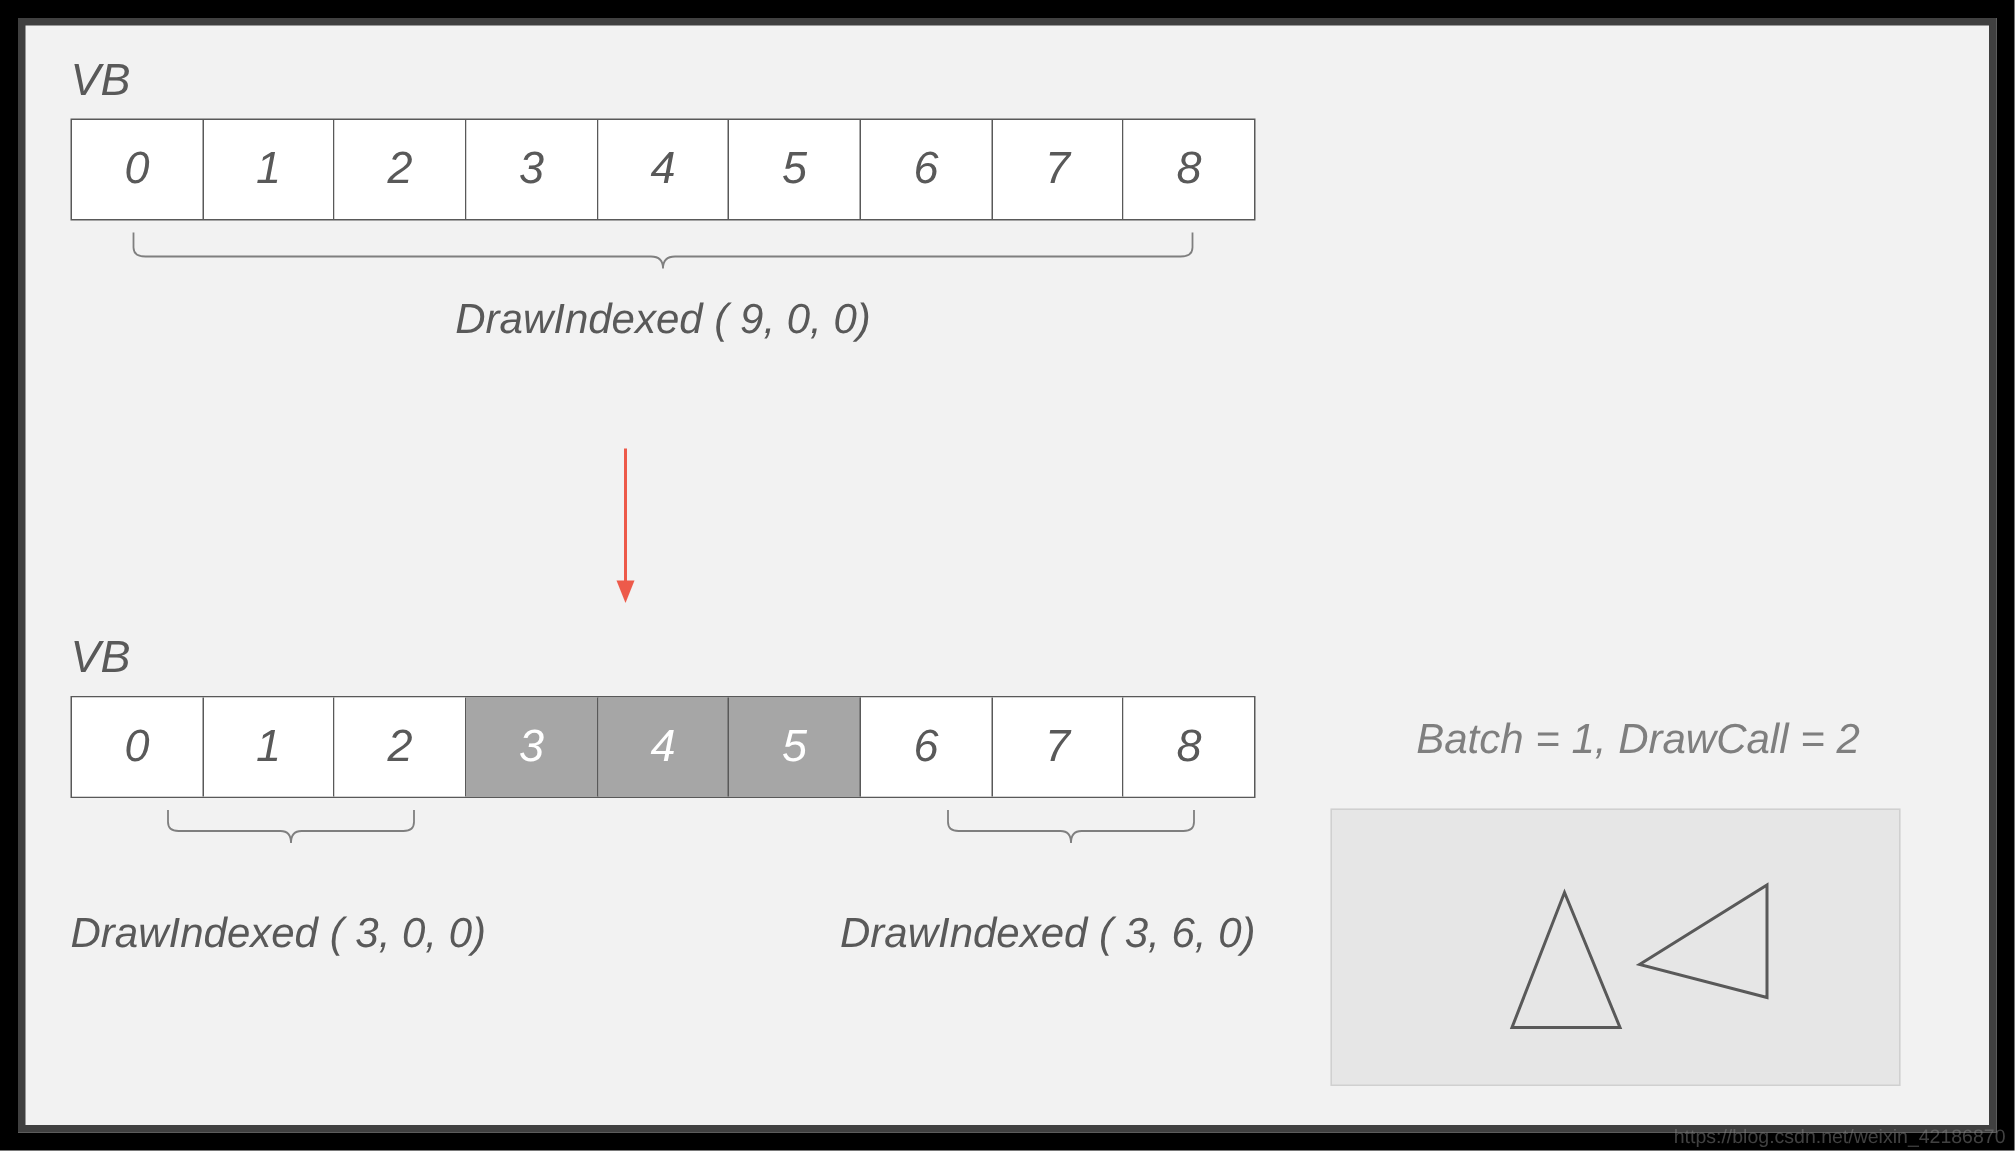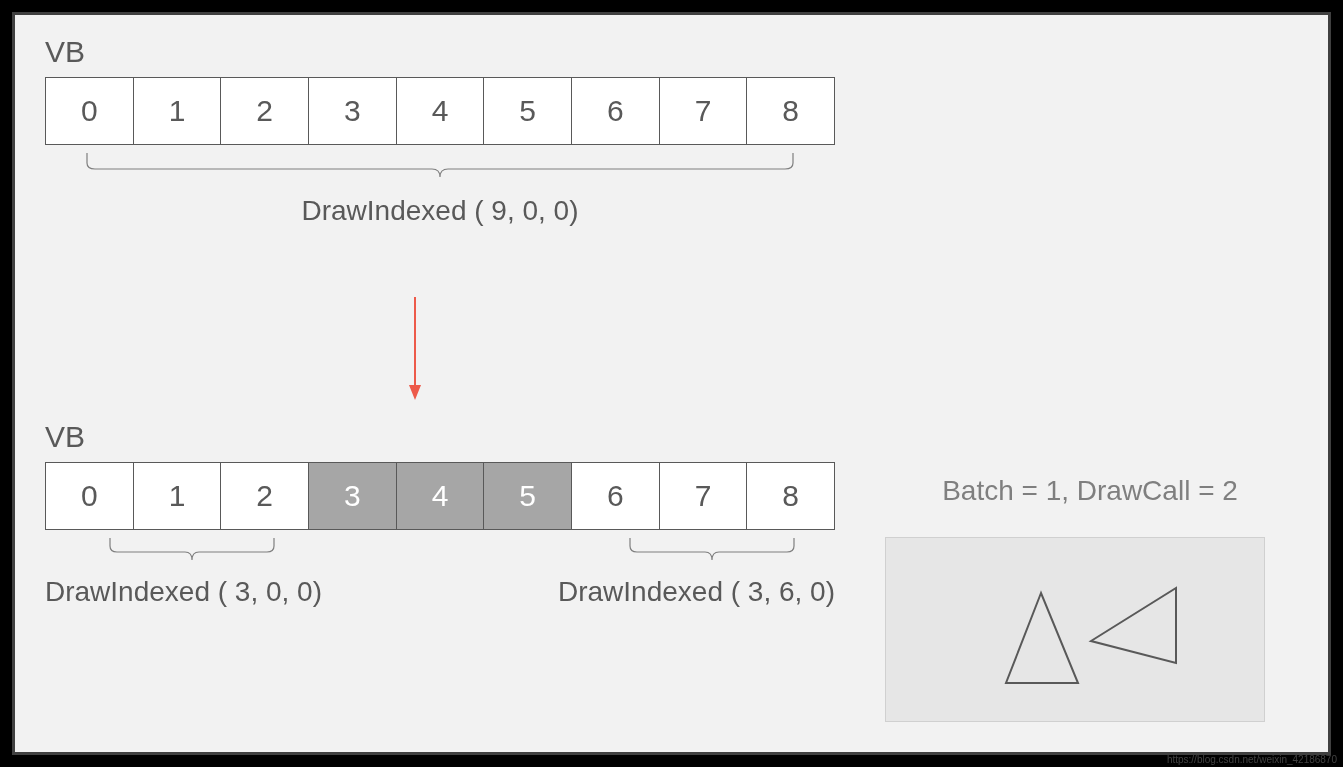"VB" .panel { border: 3px solid #404040 -> 5px solid #404040; font-style: none -> italic }
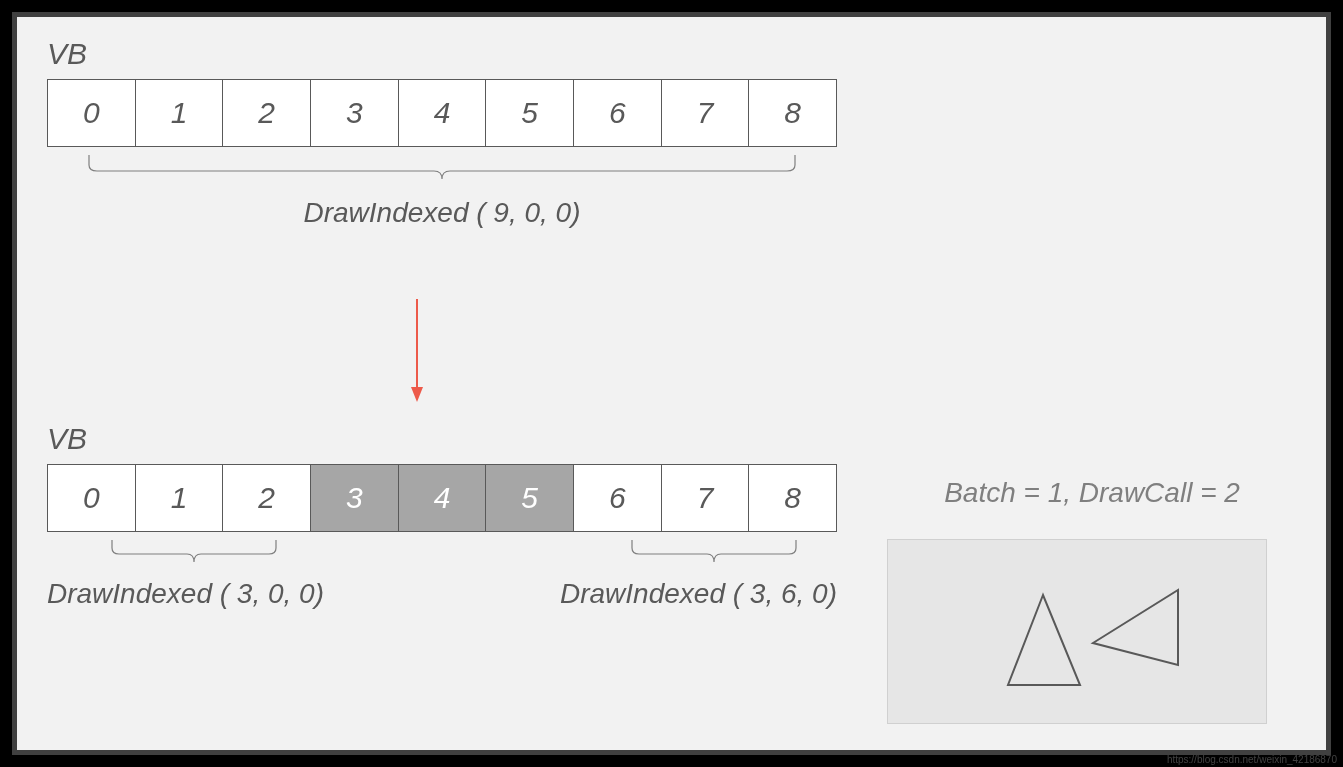"DrawIndexed ( 3, 0, 0)" .bottom-labels { margin-top: 6px -> 34px }
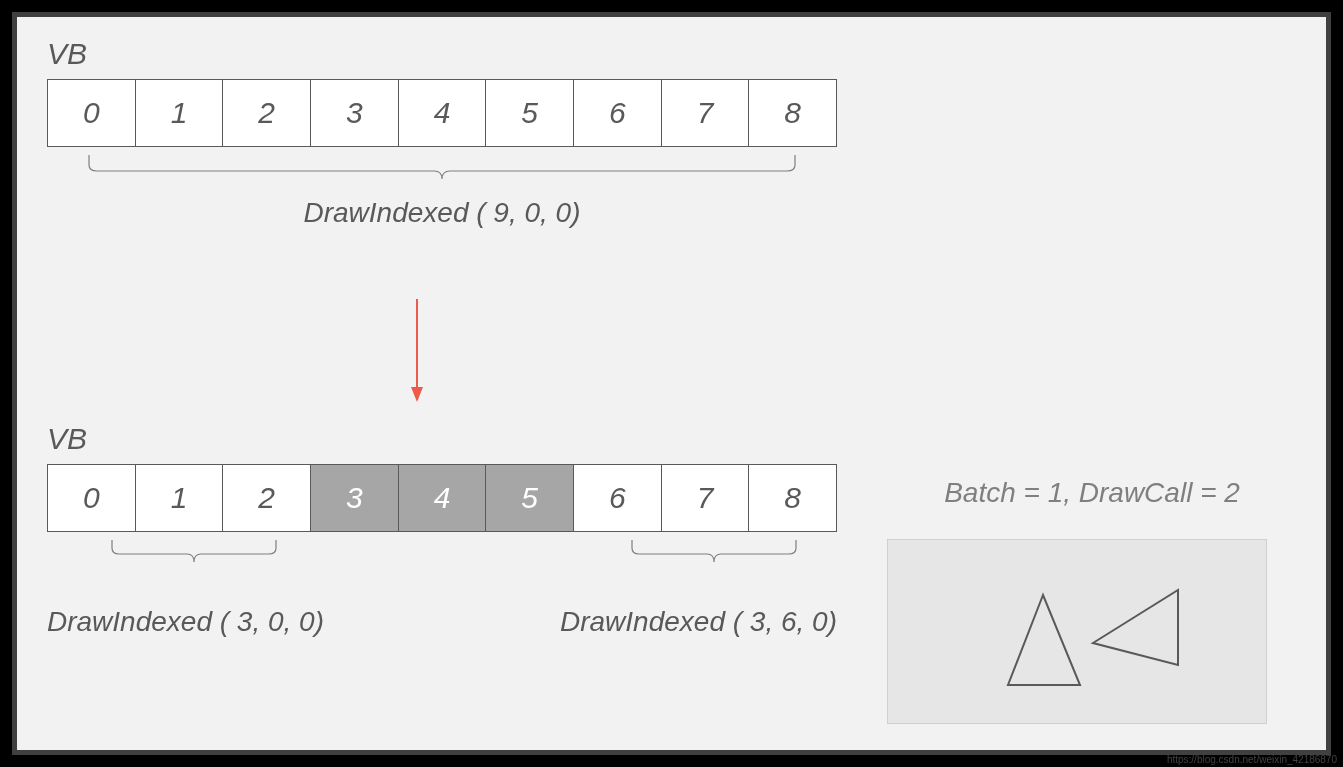"https://blog.csdn.net/weixin_42186870" .watermark { font-size: 10px -> 13px }
